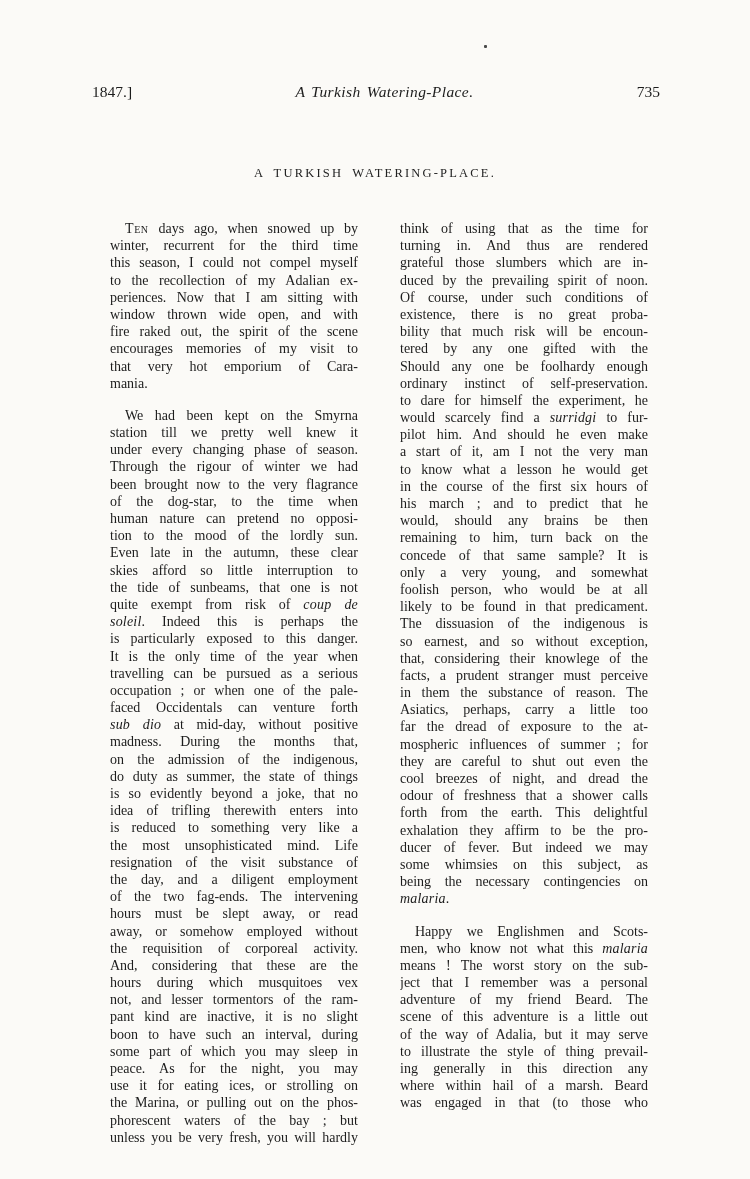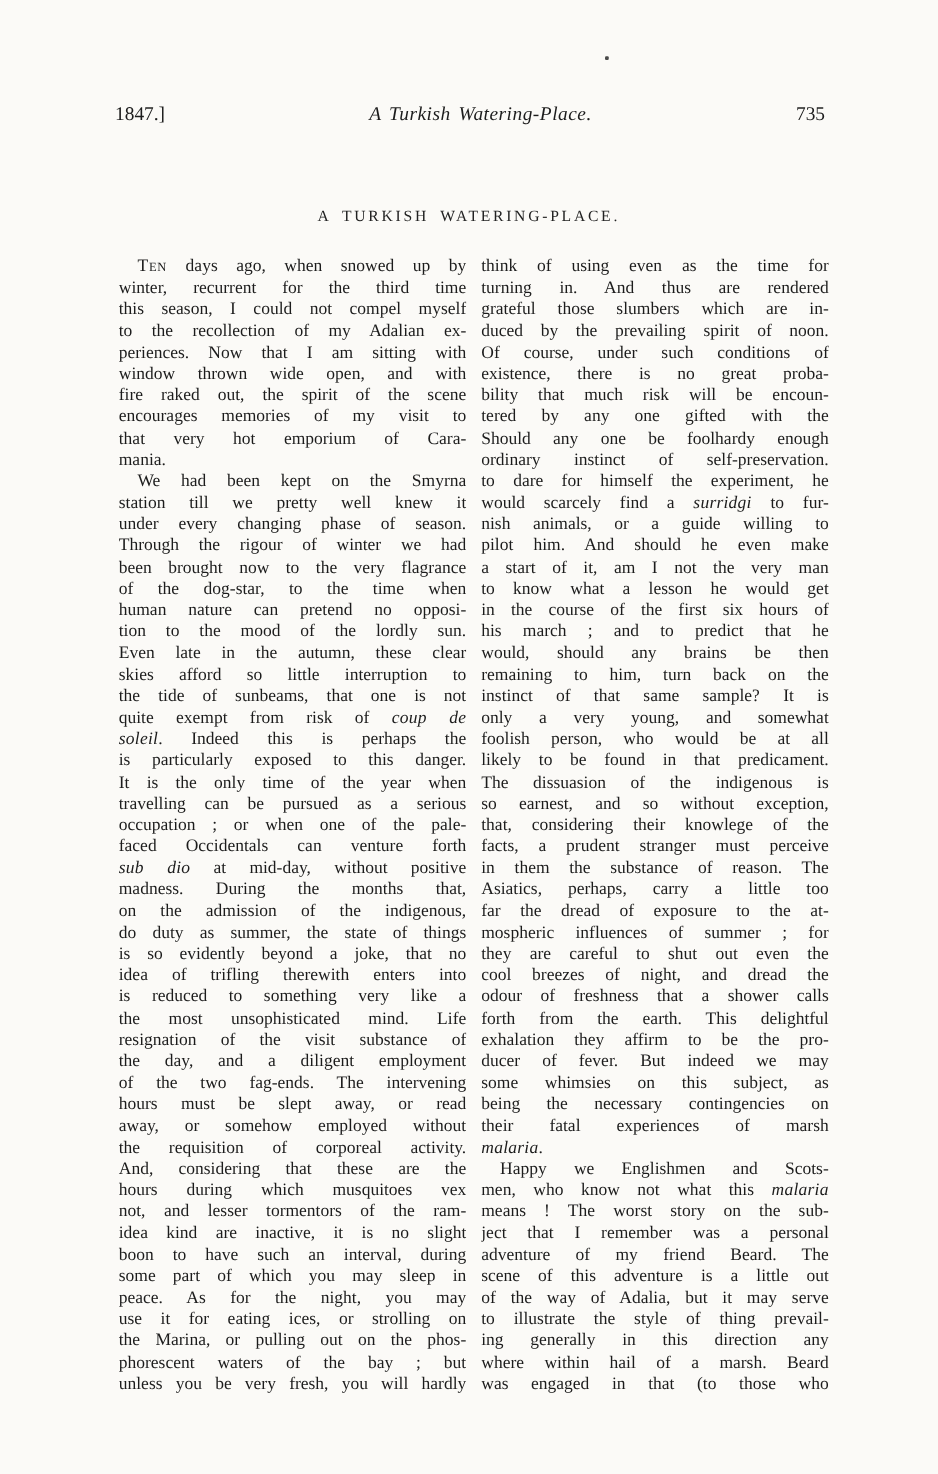"Ten days ago, when snowed" .para { margin: 0 -> 15px }
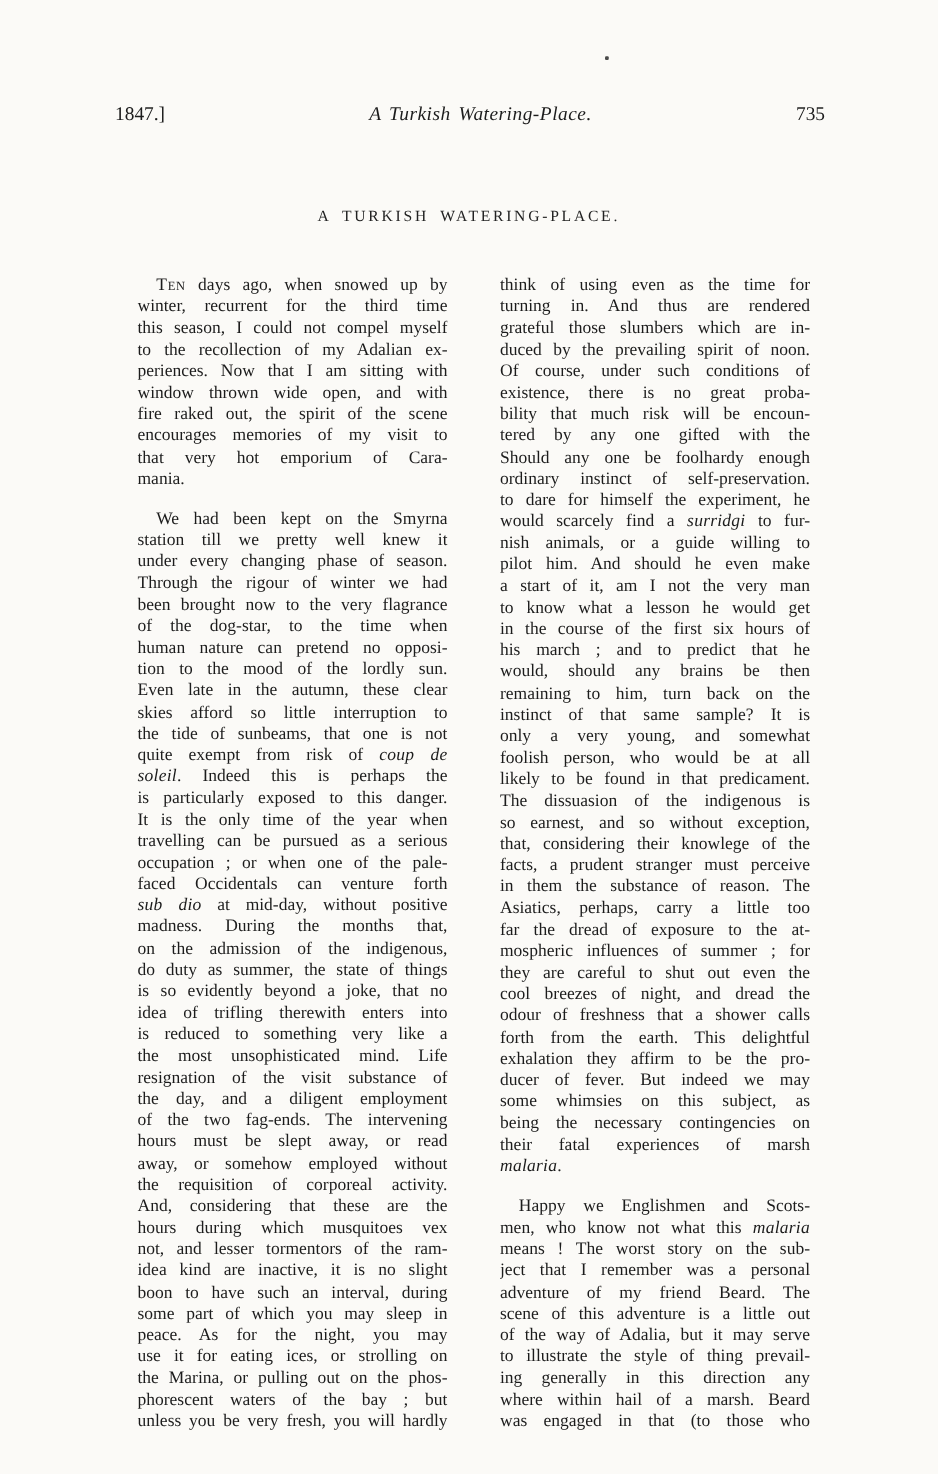"think of using even as" div.line { text: even -> that }
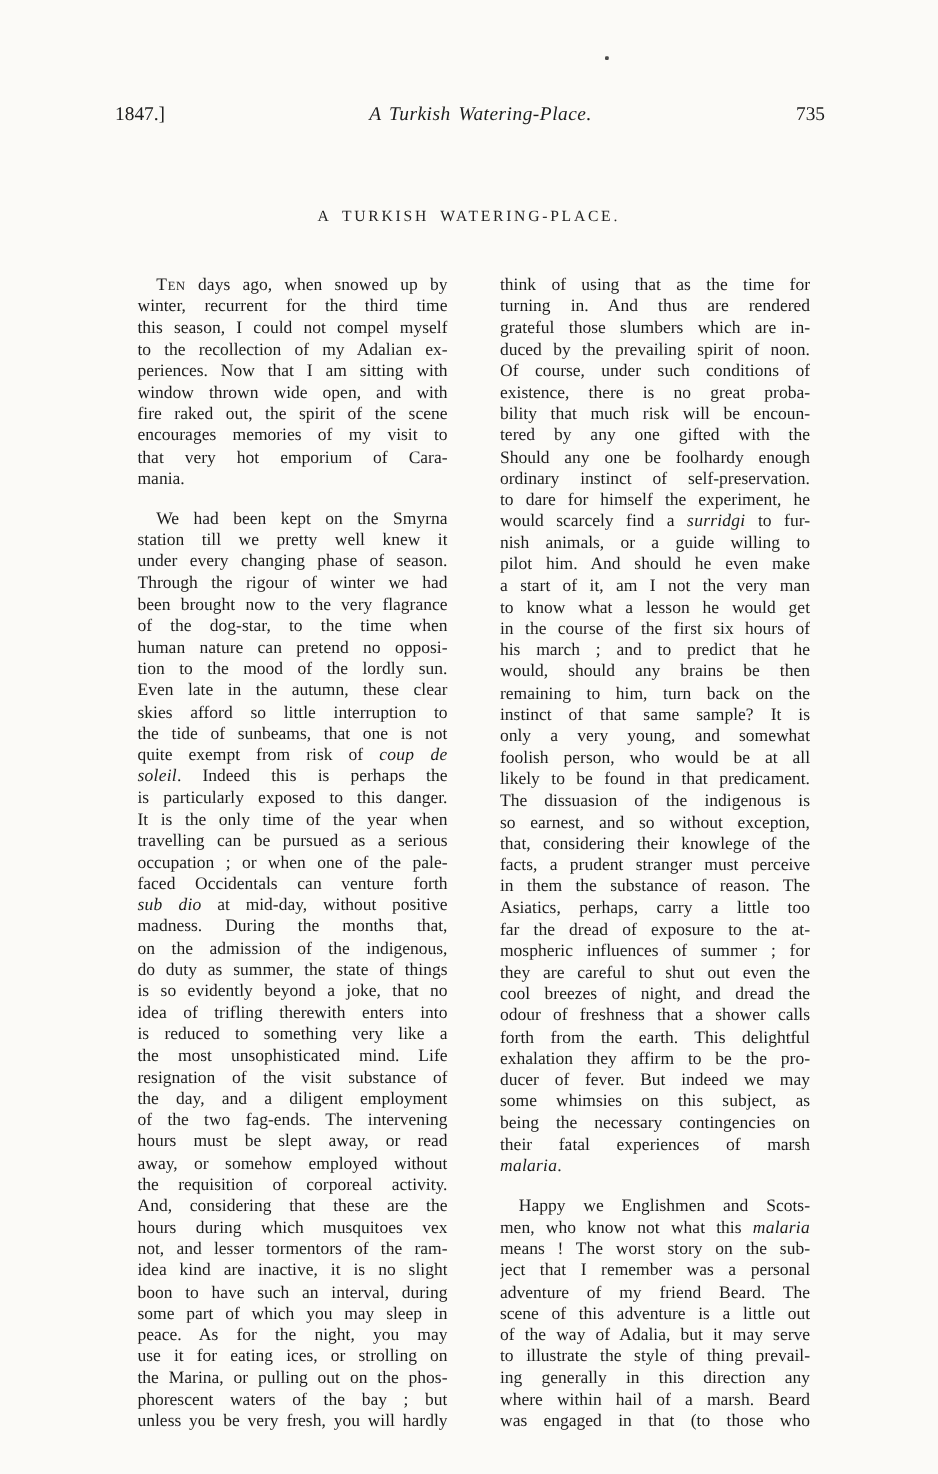"nish animals, or a guide" div.line { html: <div>nish animals, or a guide willing to</div> -> none }
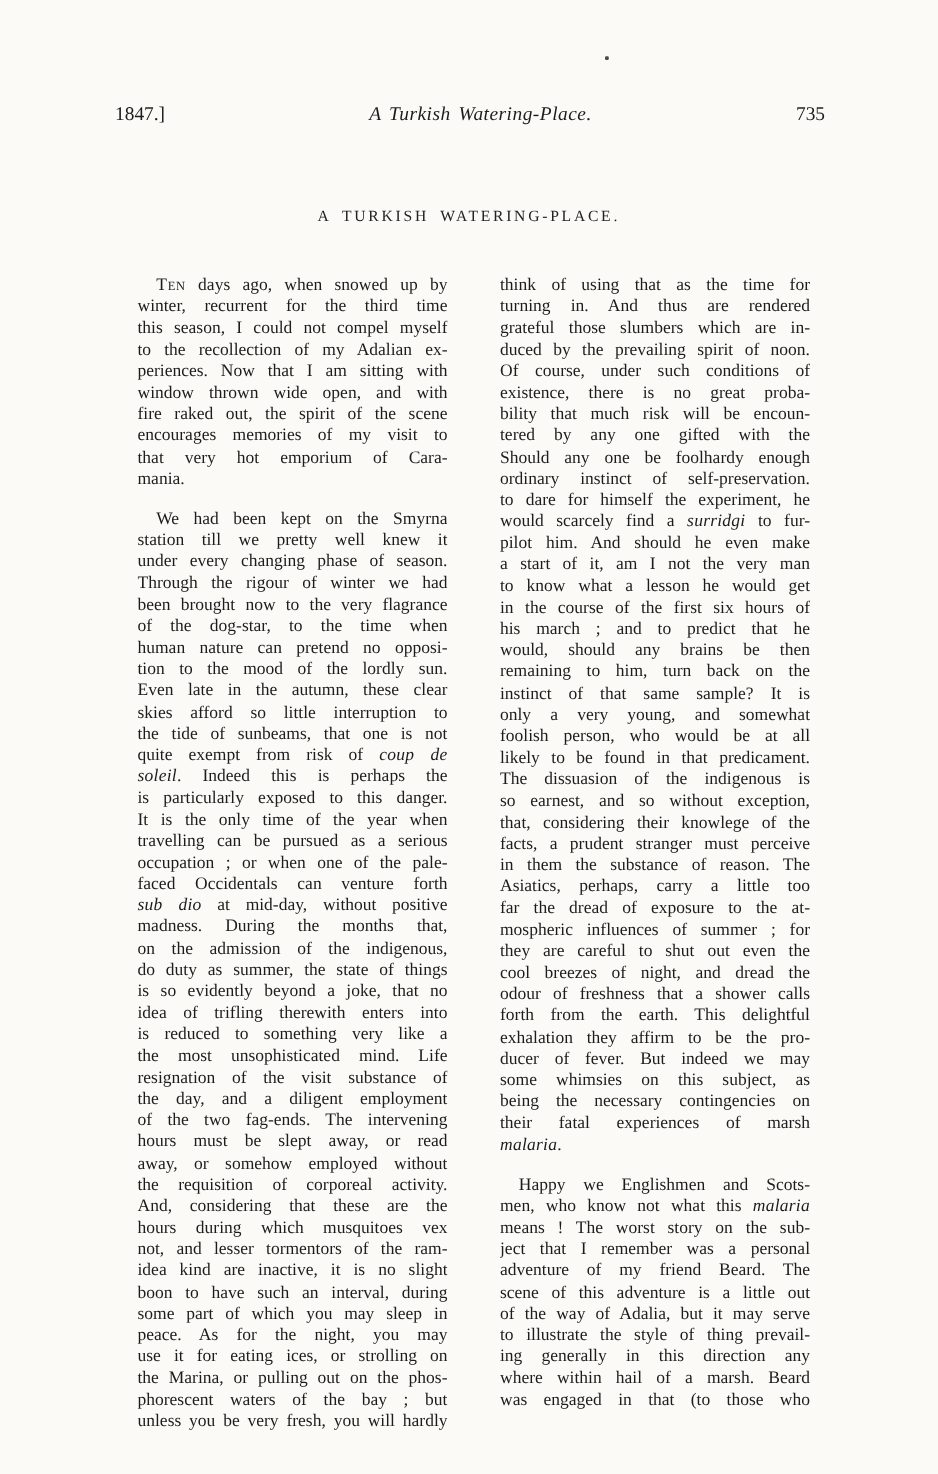"instinct of that same sample?" div.line { text: instinct -> concede }
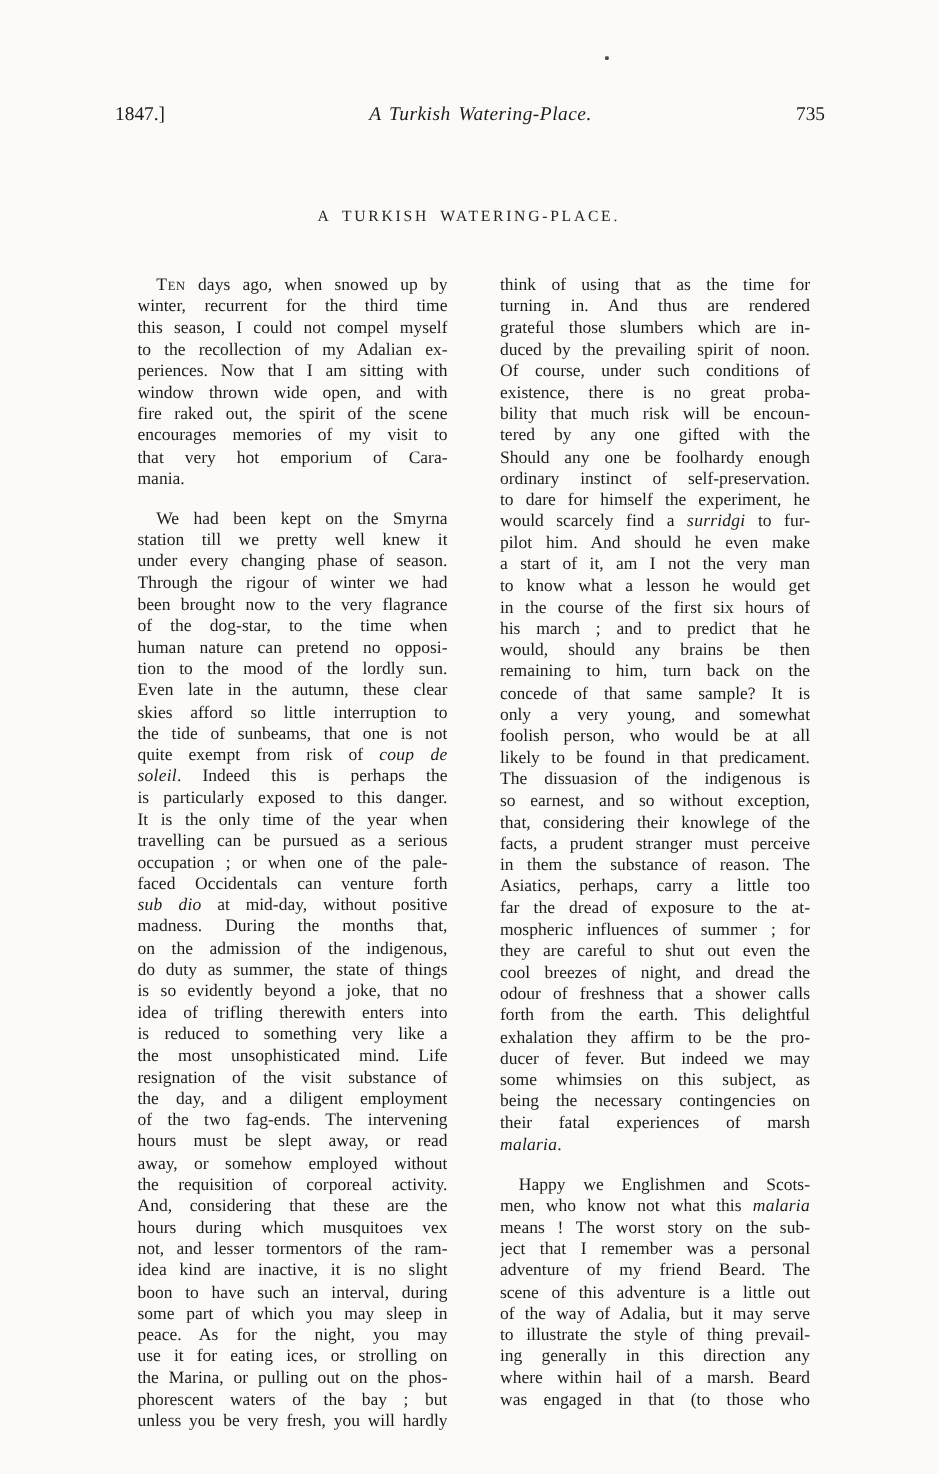"their fatal experiences of marsh" div.line { html: <div>their fatal experiences of marsh</div> -> none }
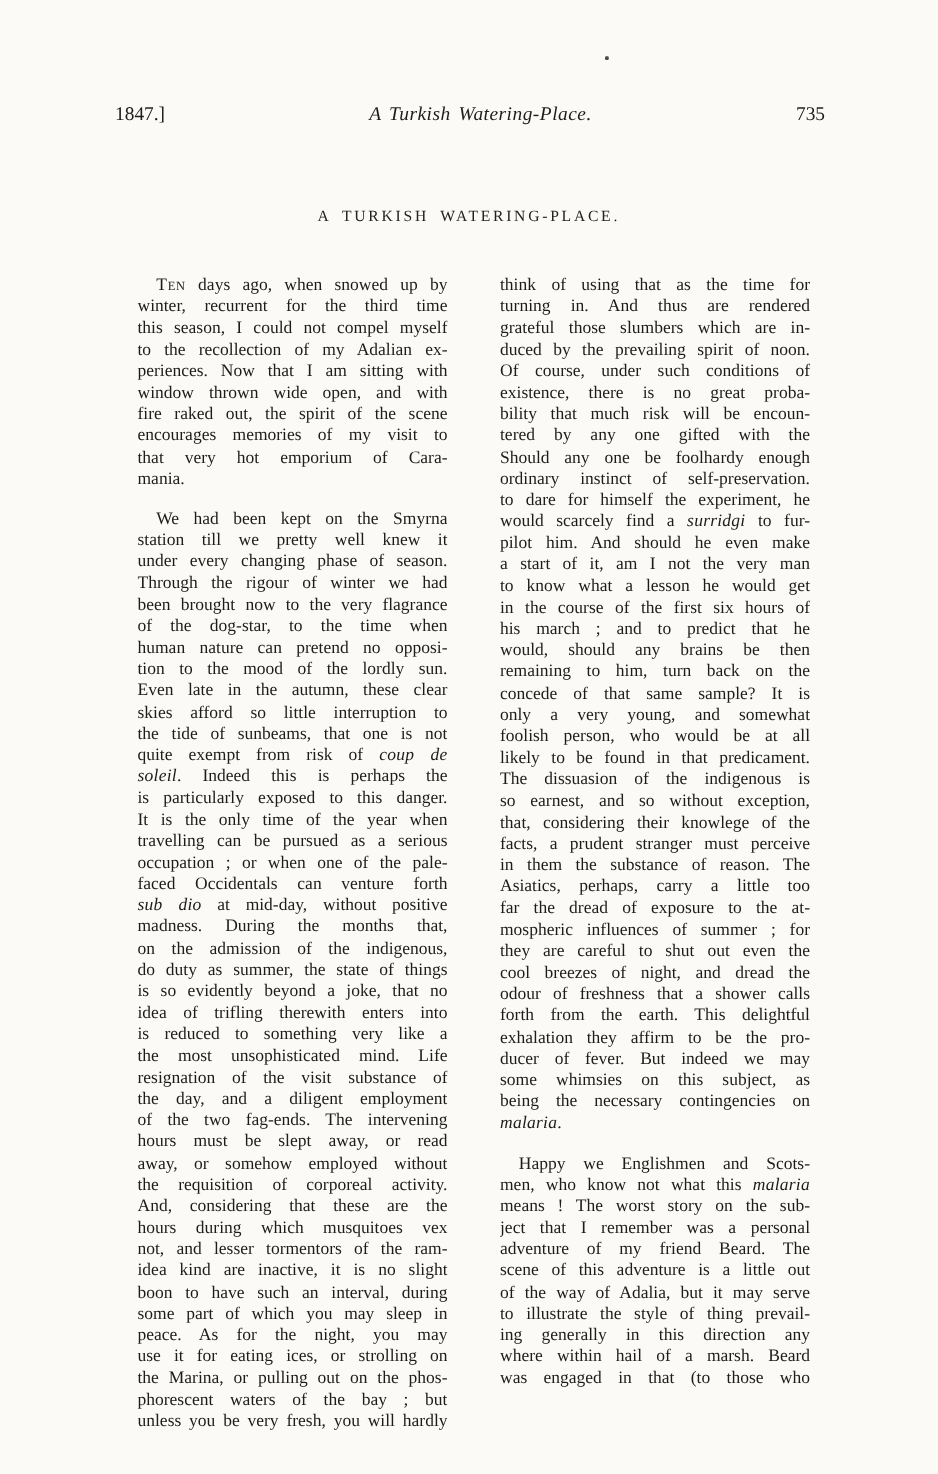"idea kind are inactive, it" div.line { text: idea -> pant }
